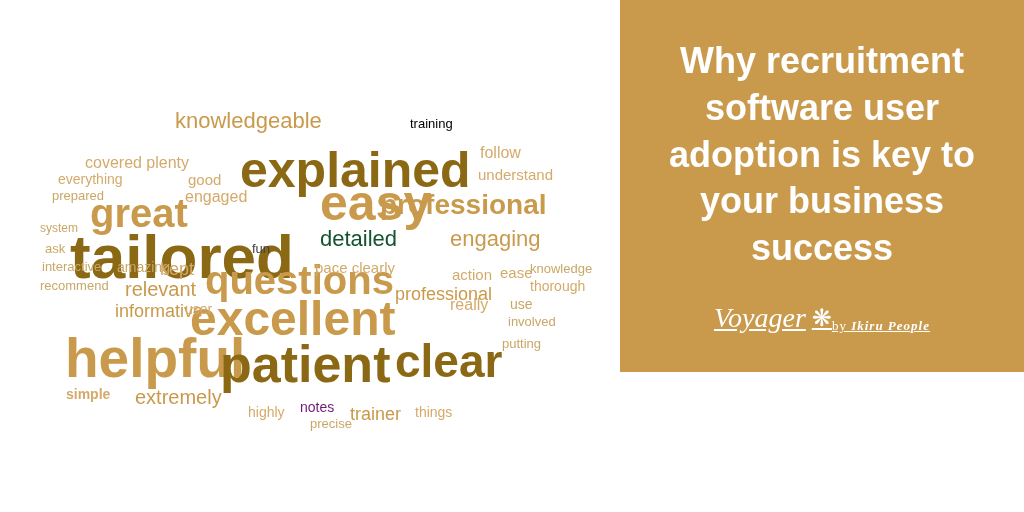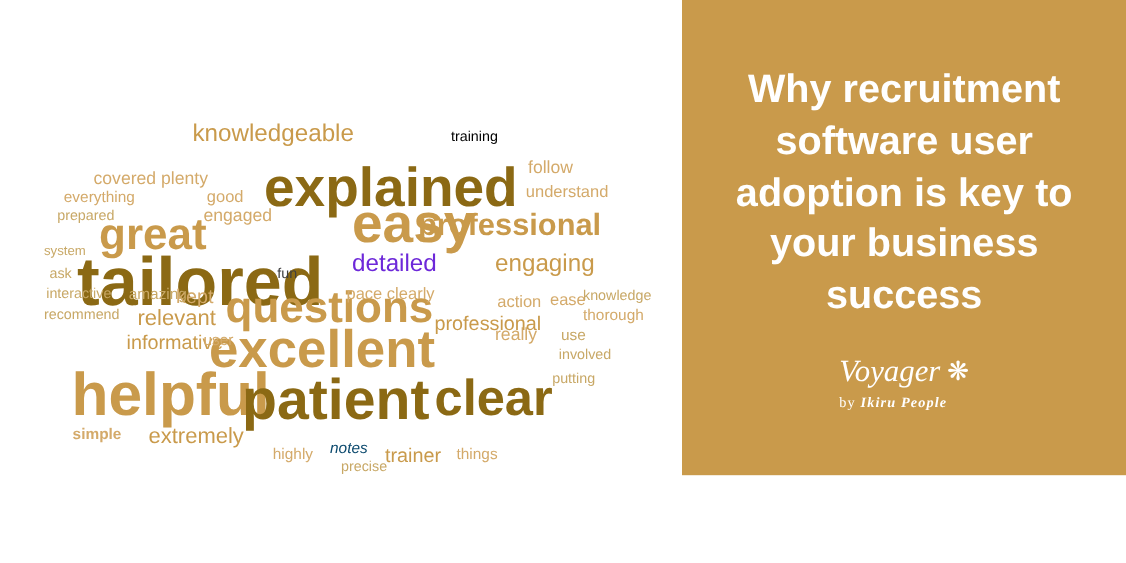"Why recruitment software user adoption" #right-panel { height: 432px -> 372px }
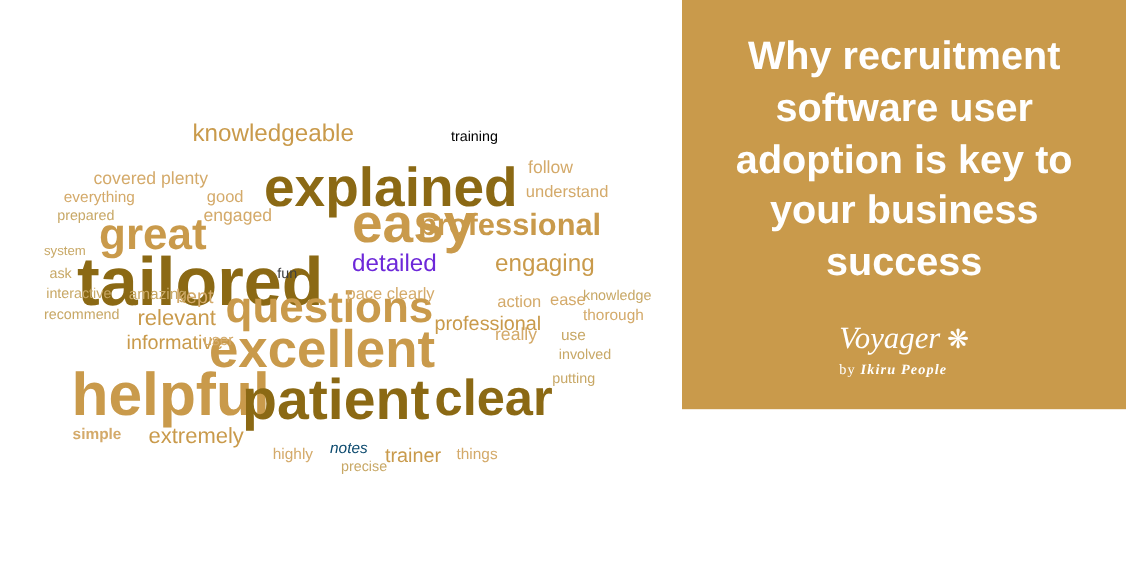"detailed" span.word { color: #6d28d9 -> #14532d }
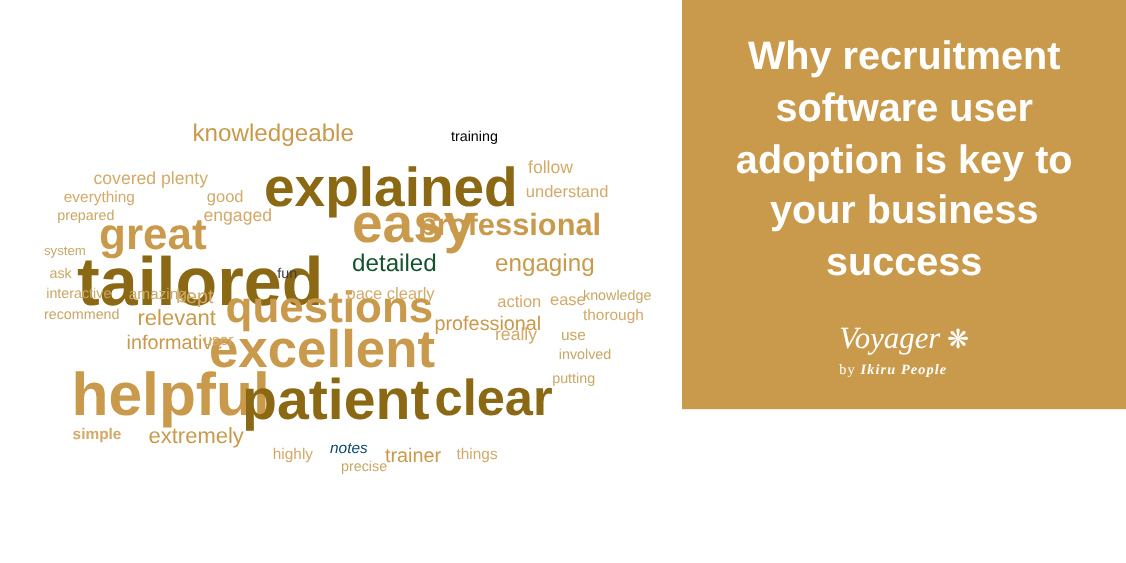"Voyager" .voyager-logo { align-items: flex-start -> flex-end; flex-direction: column -> row; text-decoration: none -> underline }
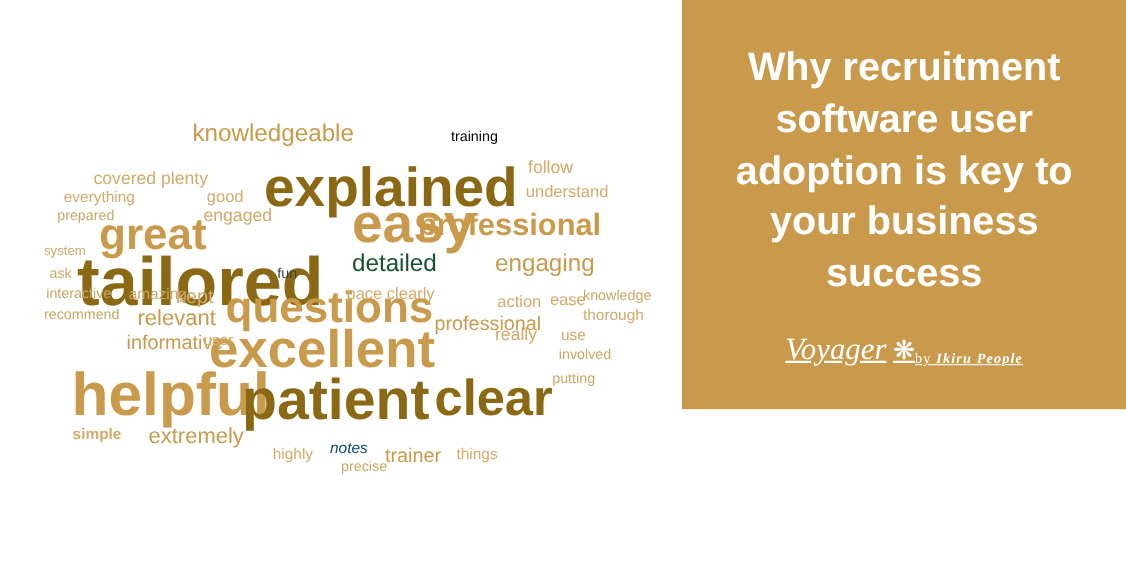"notes" span.word { color: #0c4a6e -> #701a75; font-style: italic -> none }
